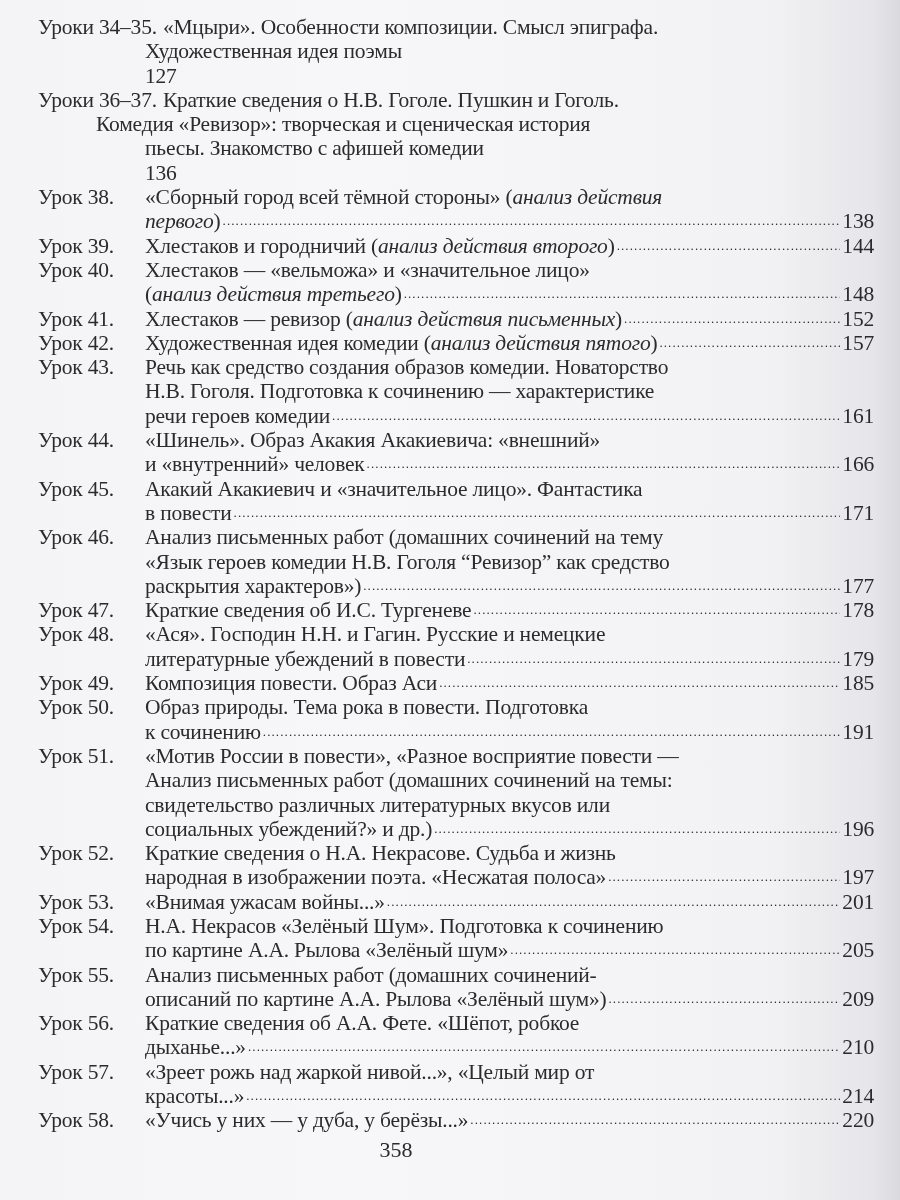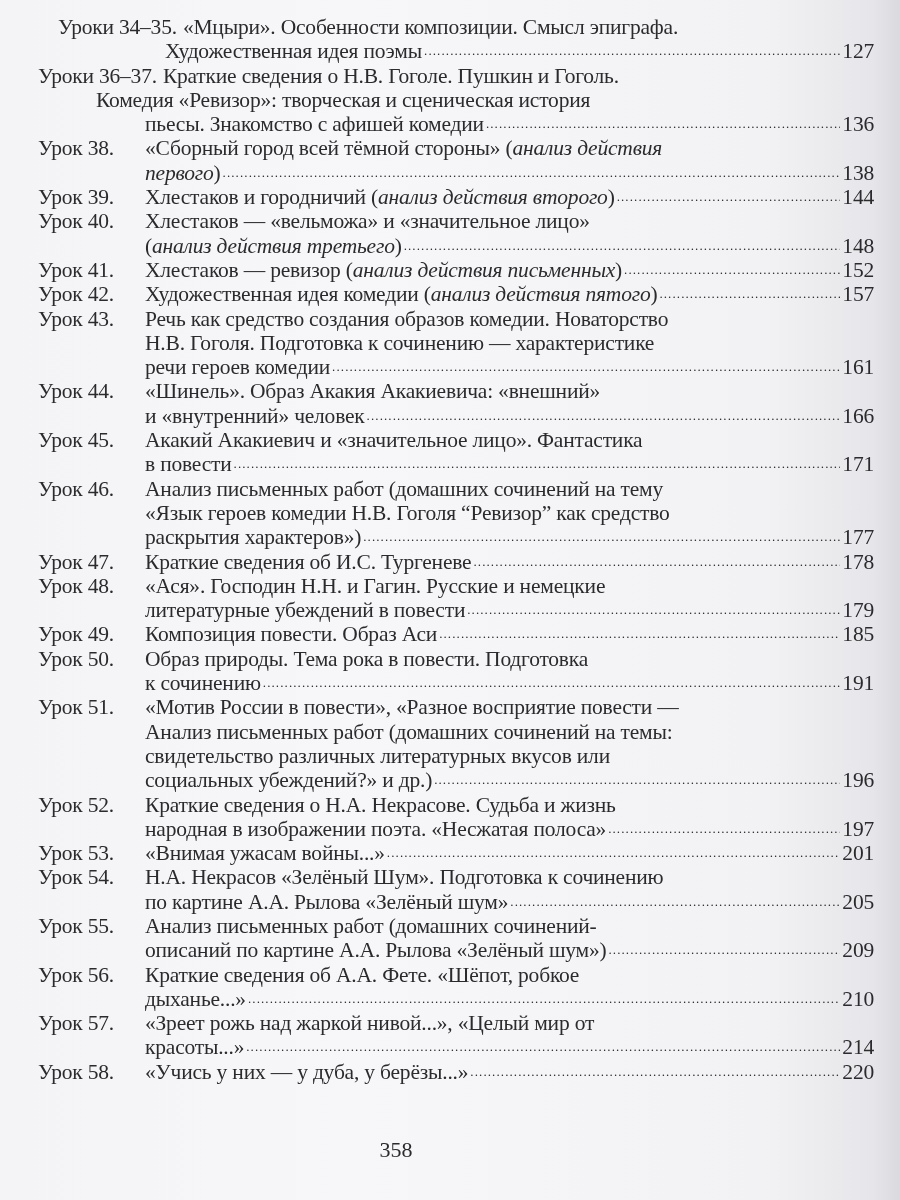"Уроки 34–35. «Мцыри». Особенности" div.entry { margin-left: 20px -> none }
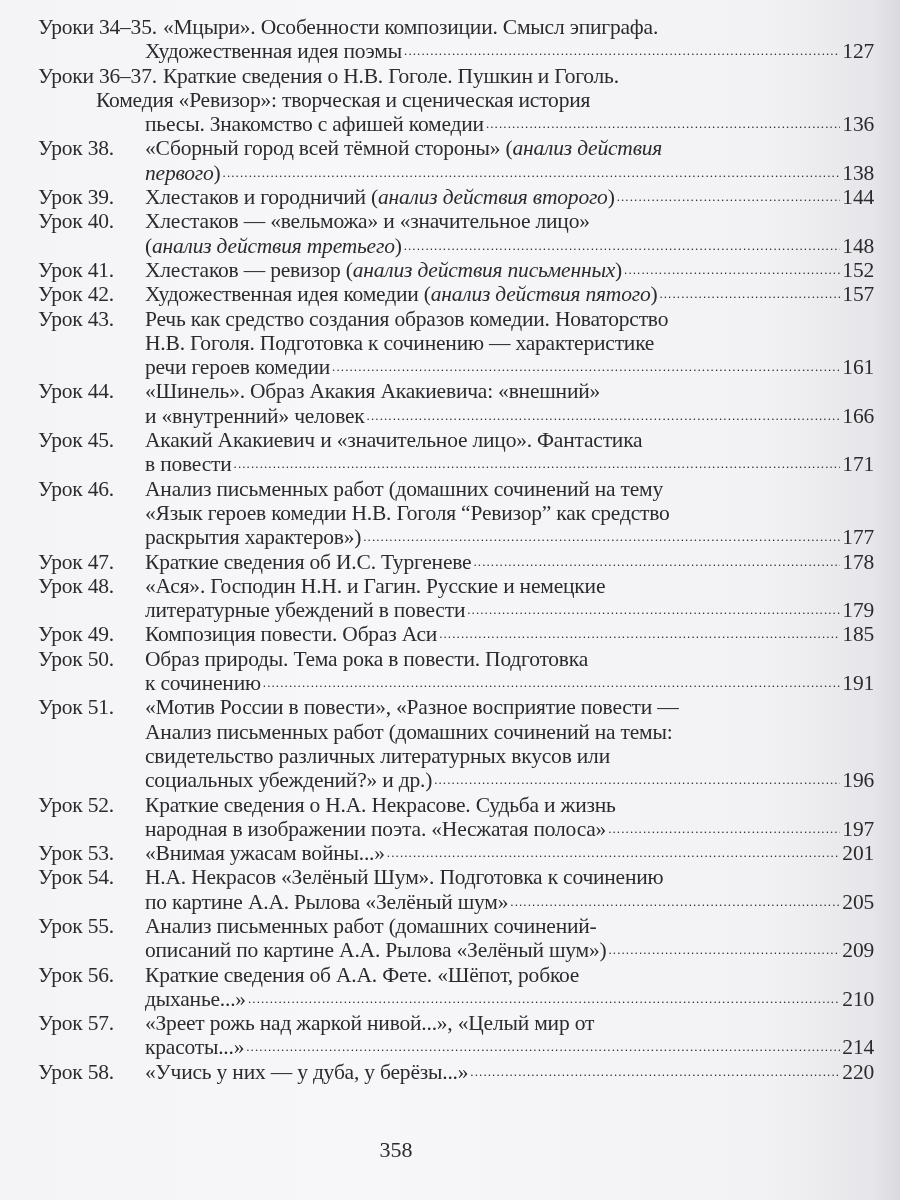"Художественная идея поэмы" div.line { flex-direction: none -> column }
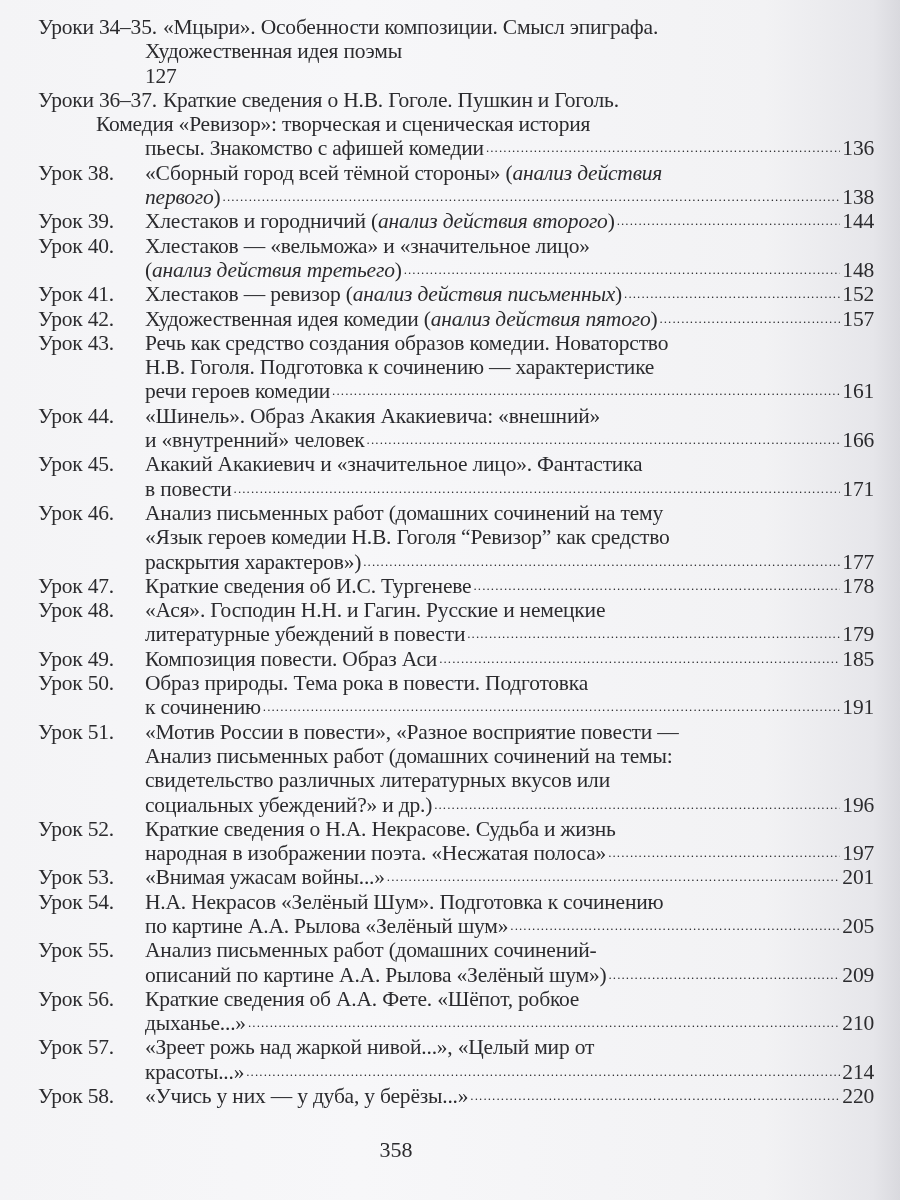"пьесы. Знакомство с афишей комедии" div.line { flex-direction: none -> column }
